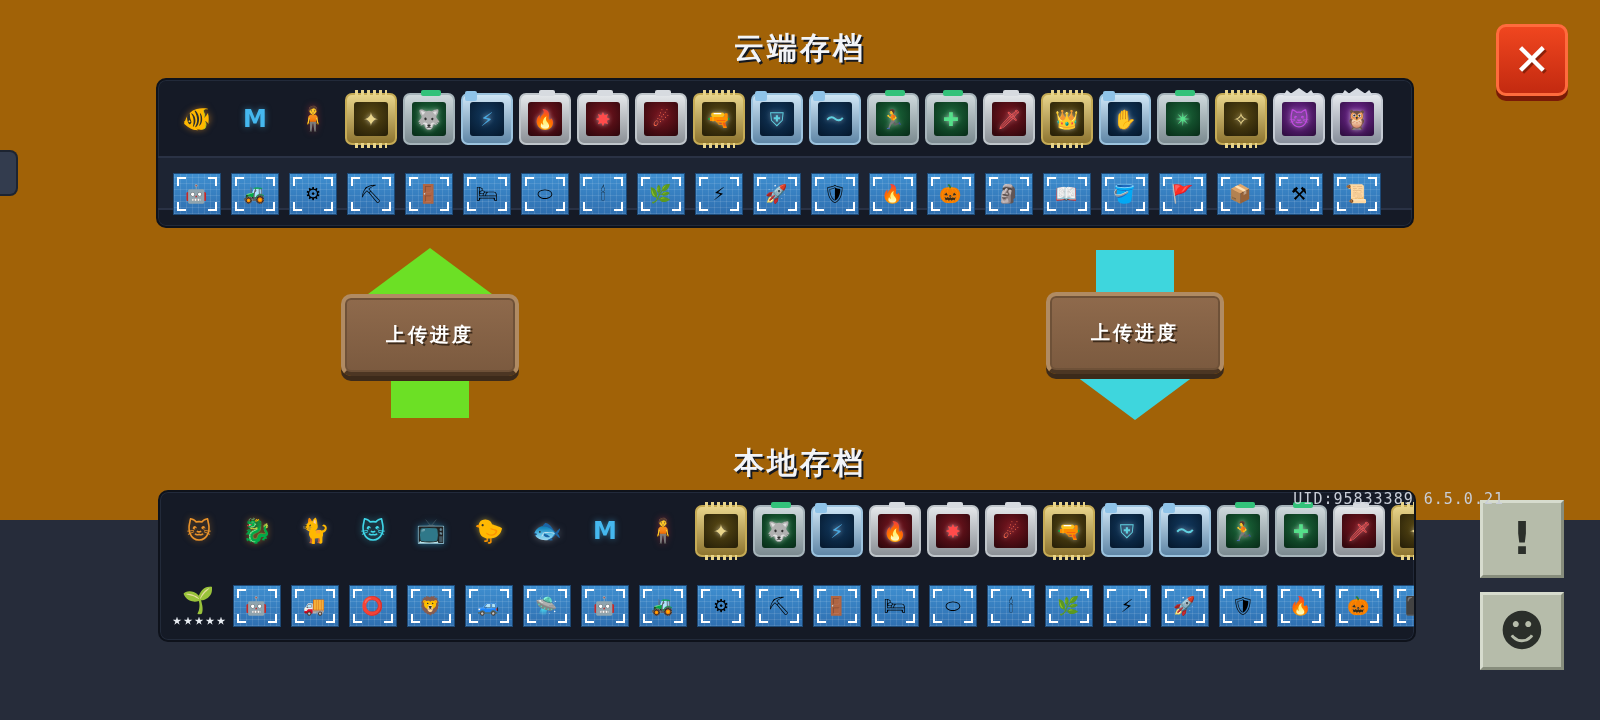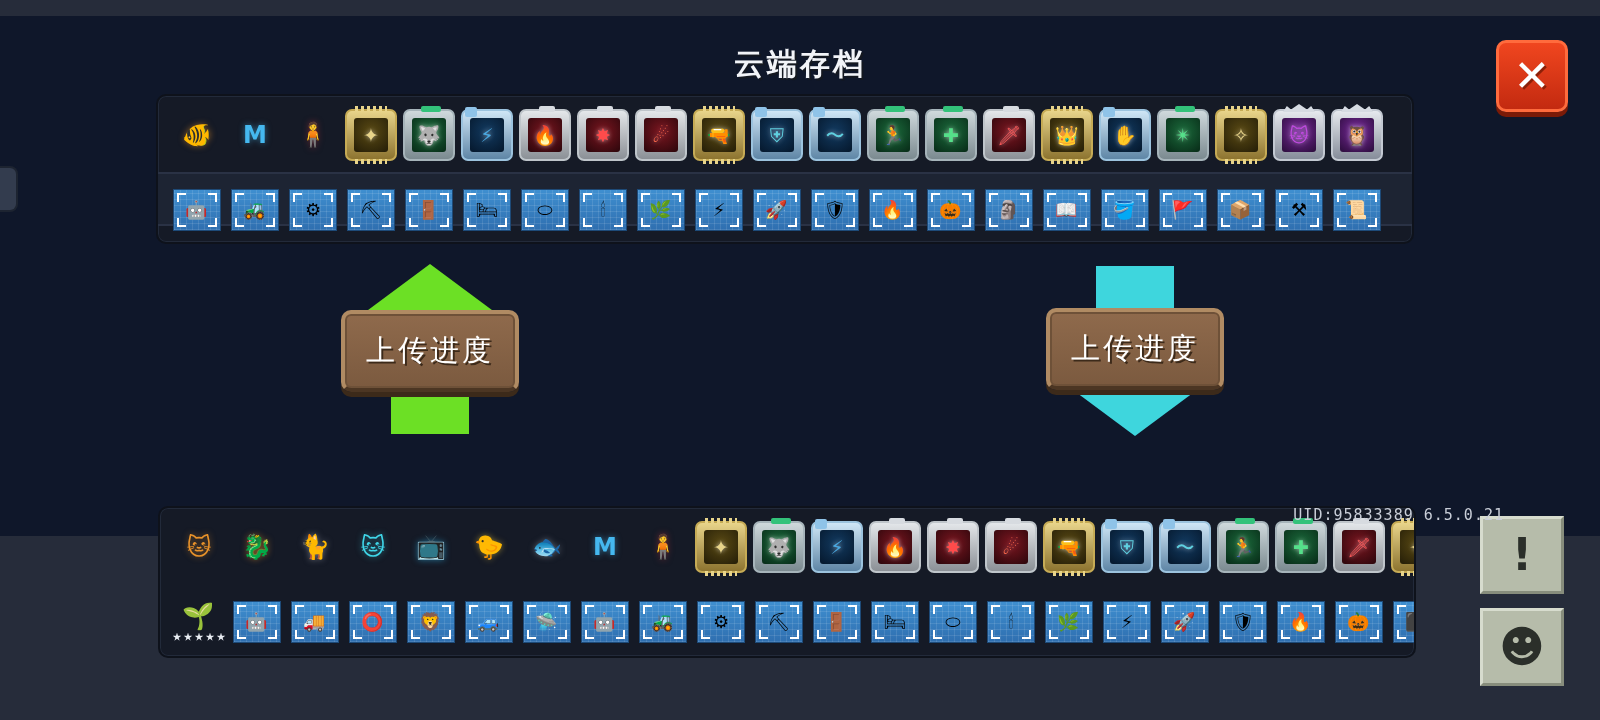"云端存档" #root { background: #0f172a -> #a16207; margin-top: 16px -> none }
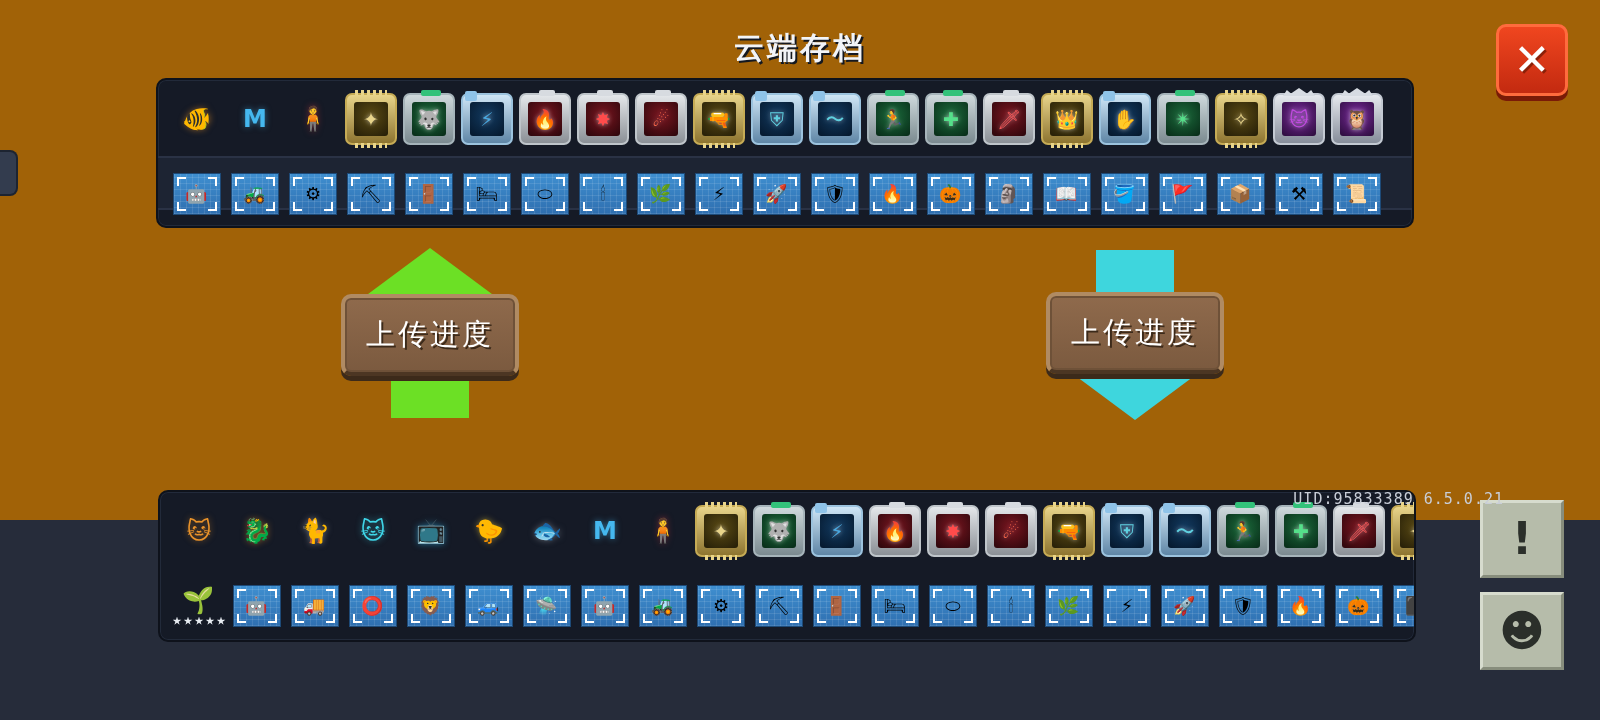"上传进度" .btn span { font-size: 29px -> 19px; font-weight: normal -> bold }
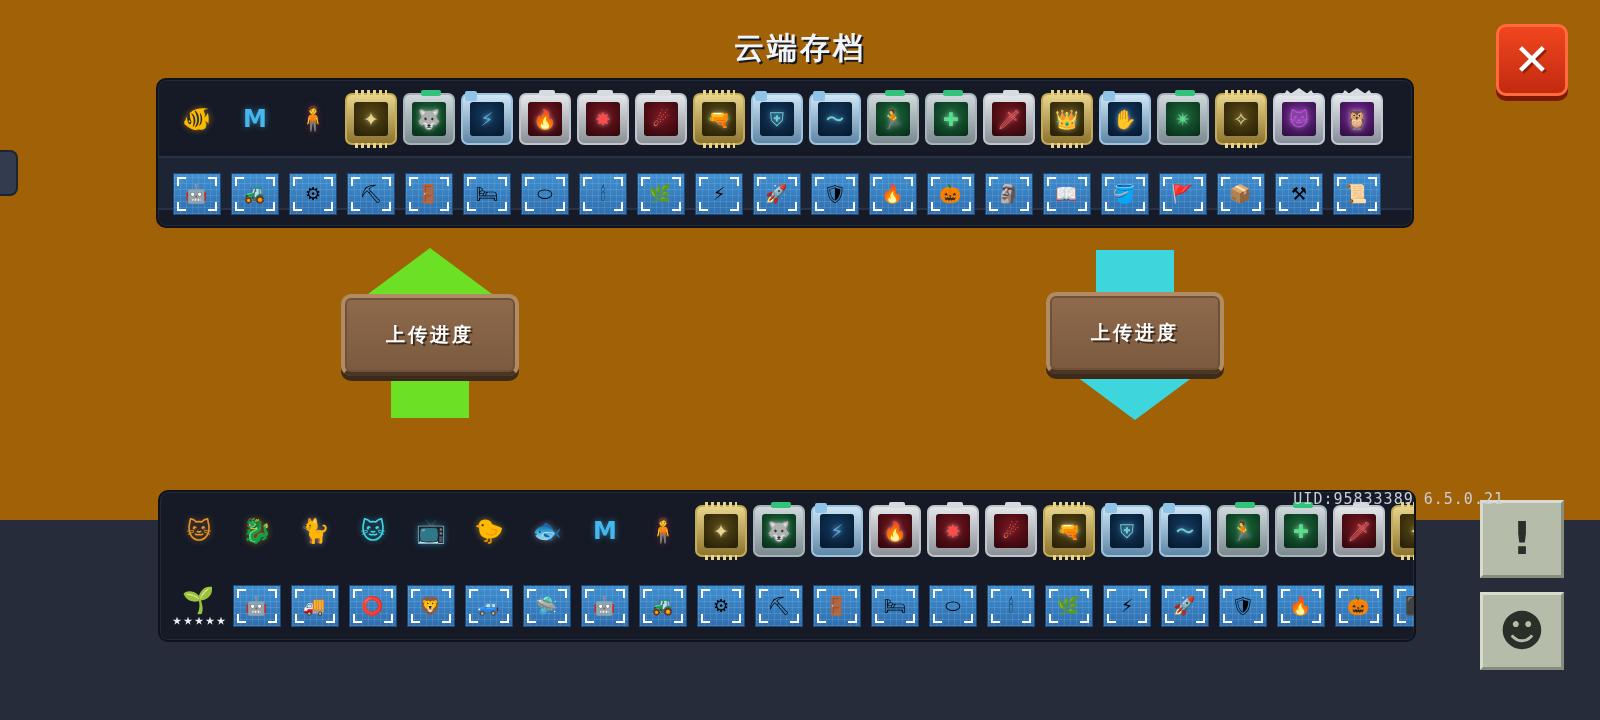"本地存档" div.section-title { html: none -> <div>本地存档</div> }
